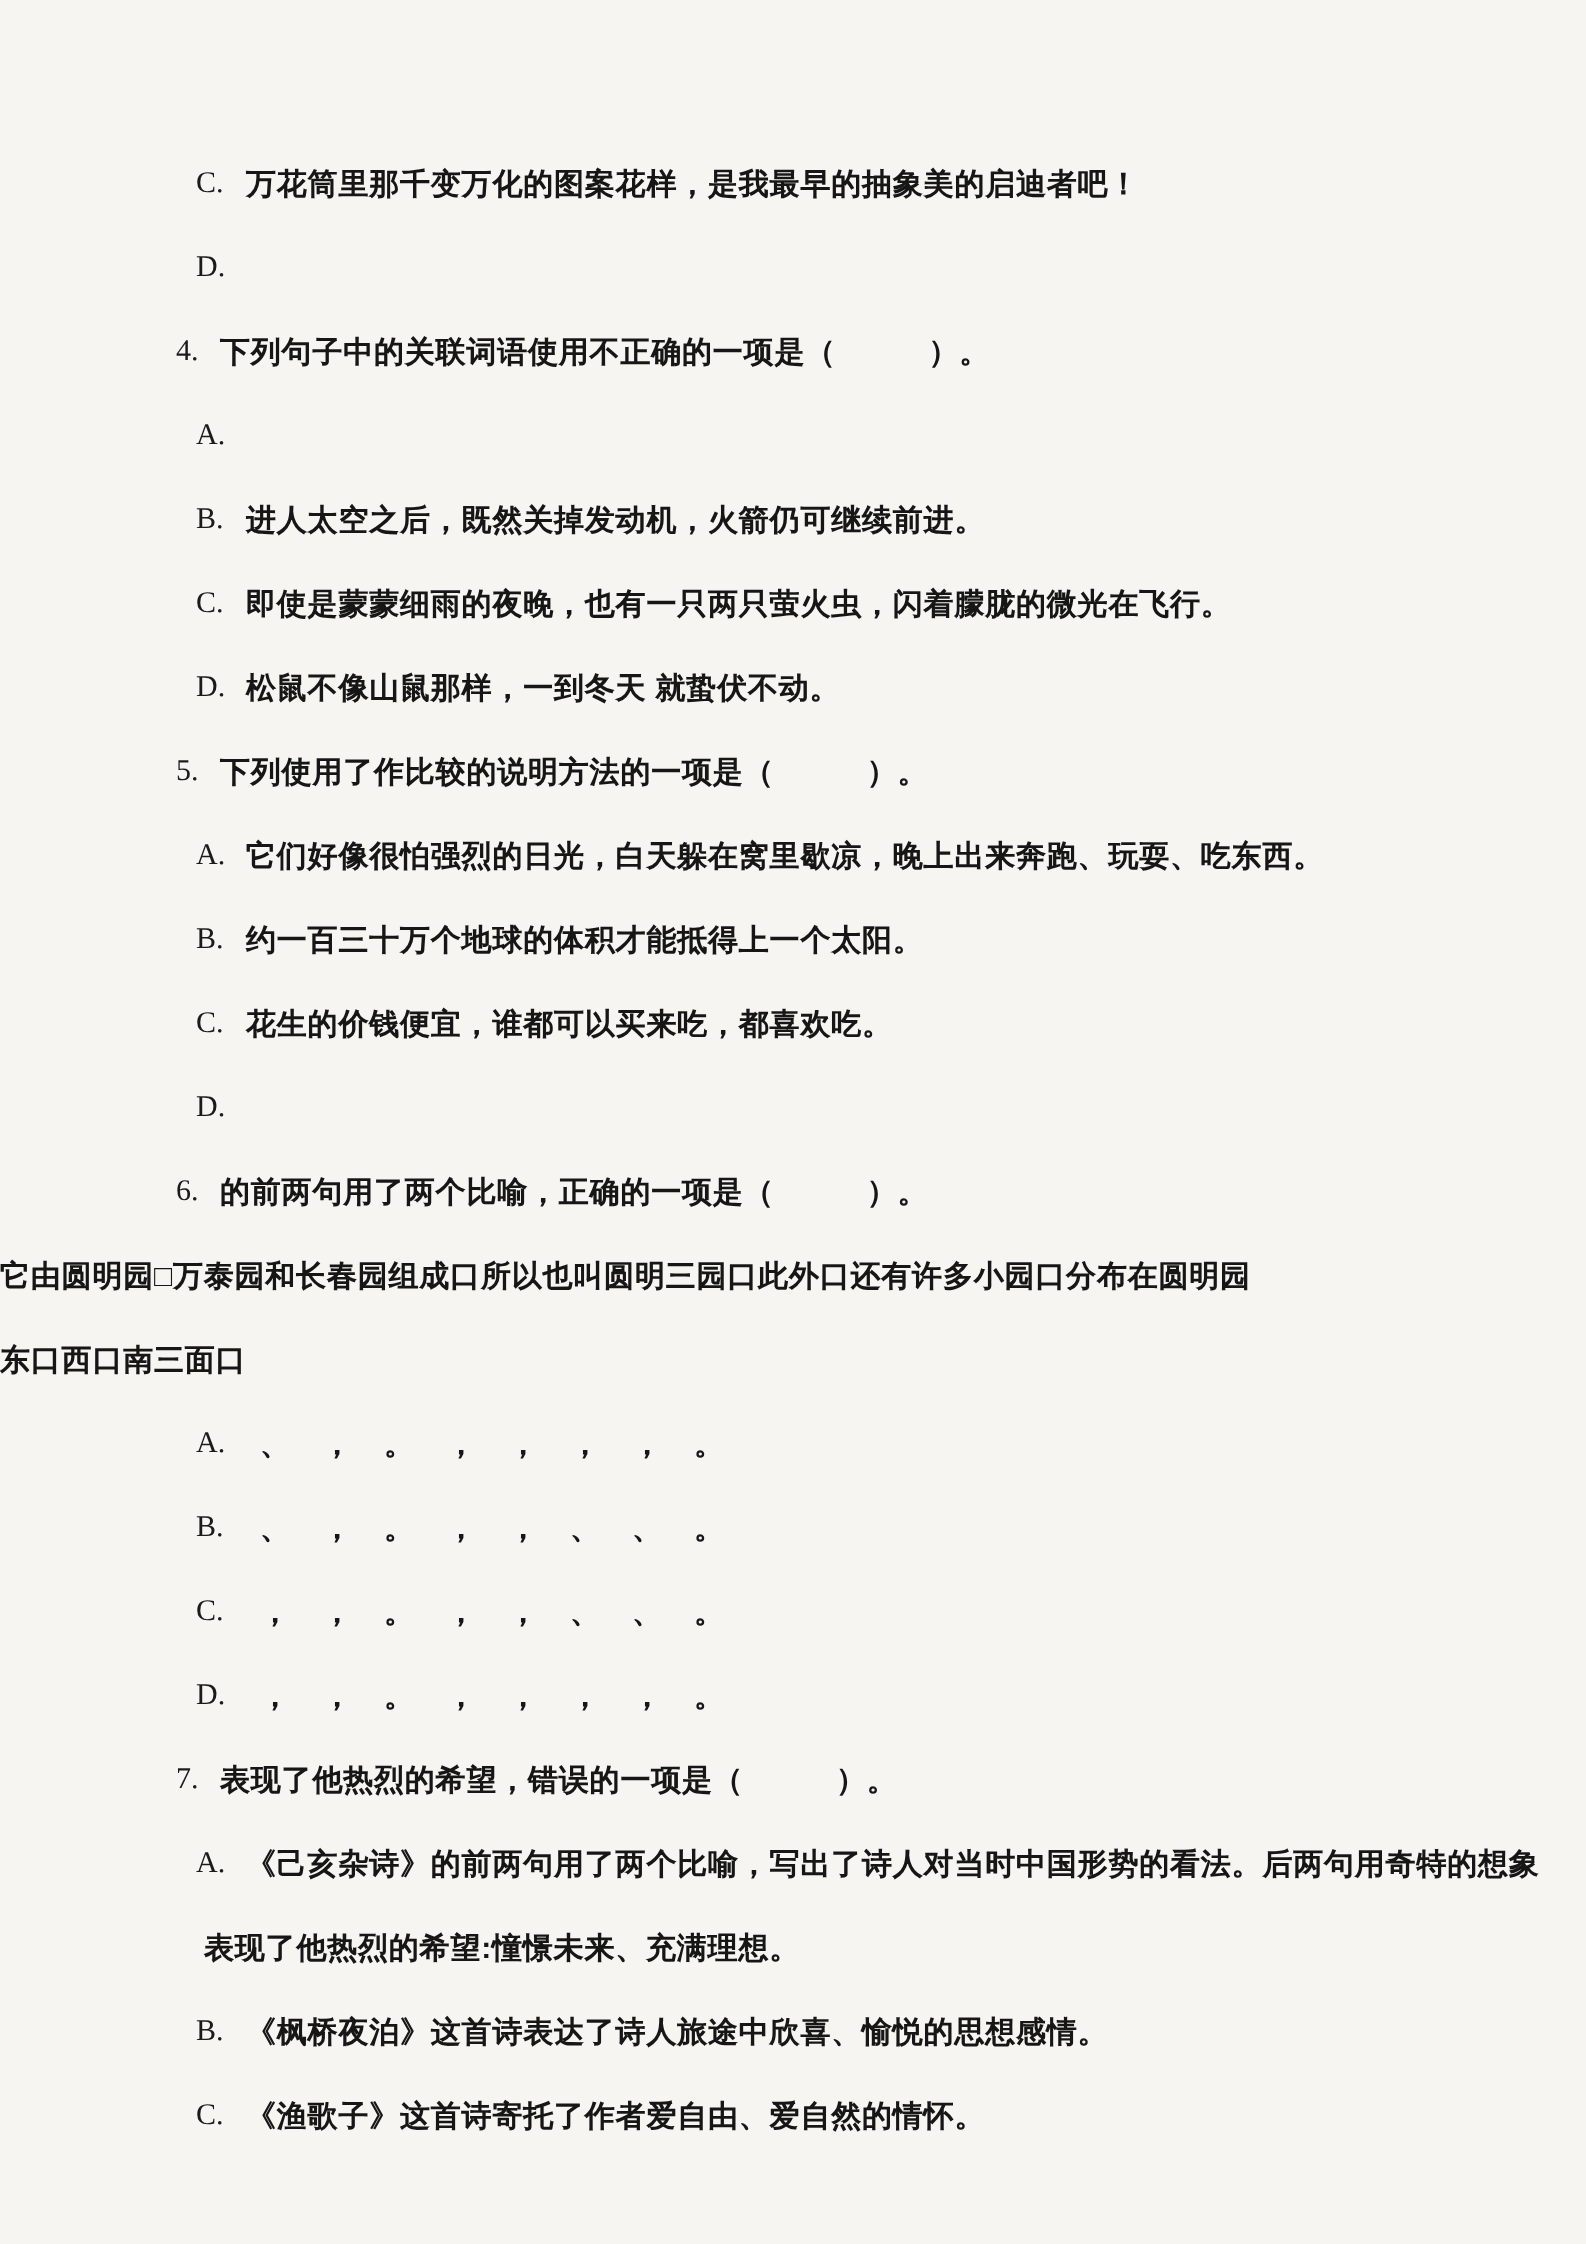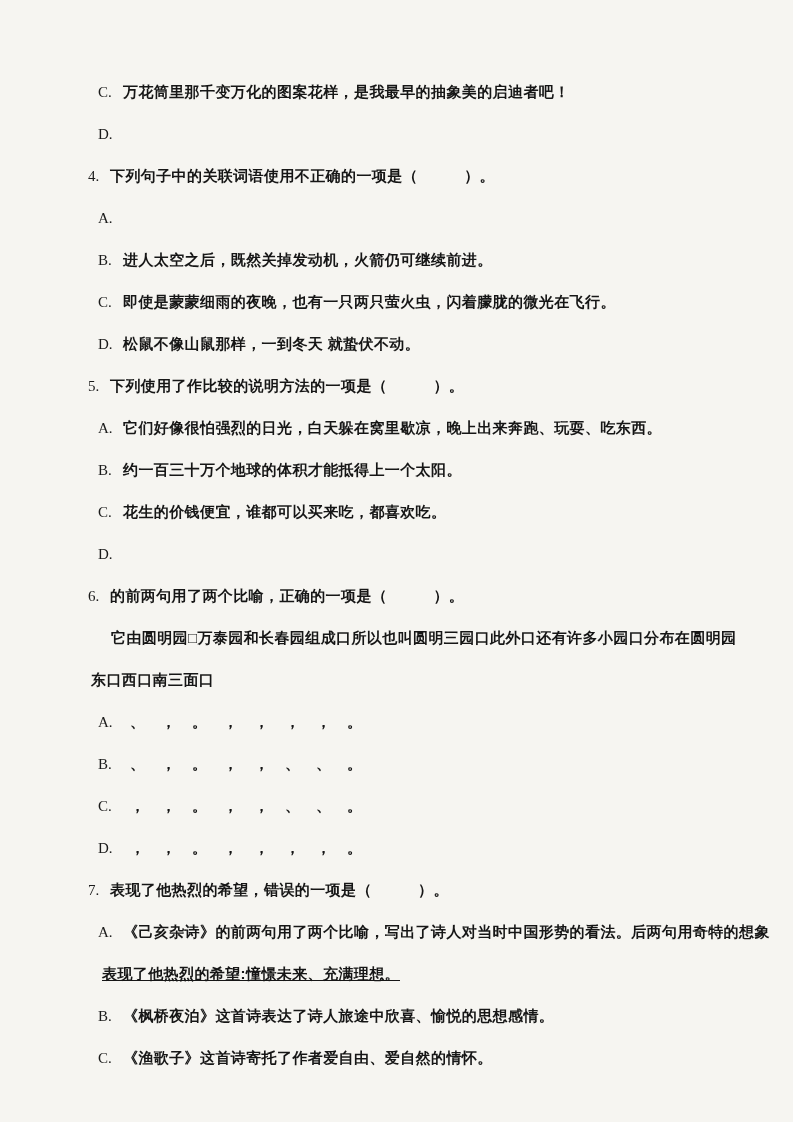"它由圆明园□万泰园和长春园组成口所以也叫圆明三园口此外口还有许多小园口分布在圆明" .para1 { padding-left: 111px -> none }
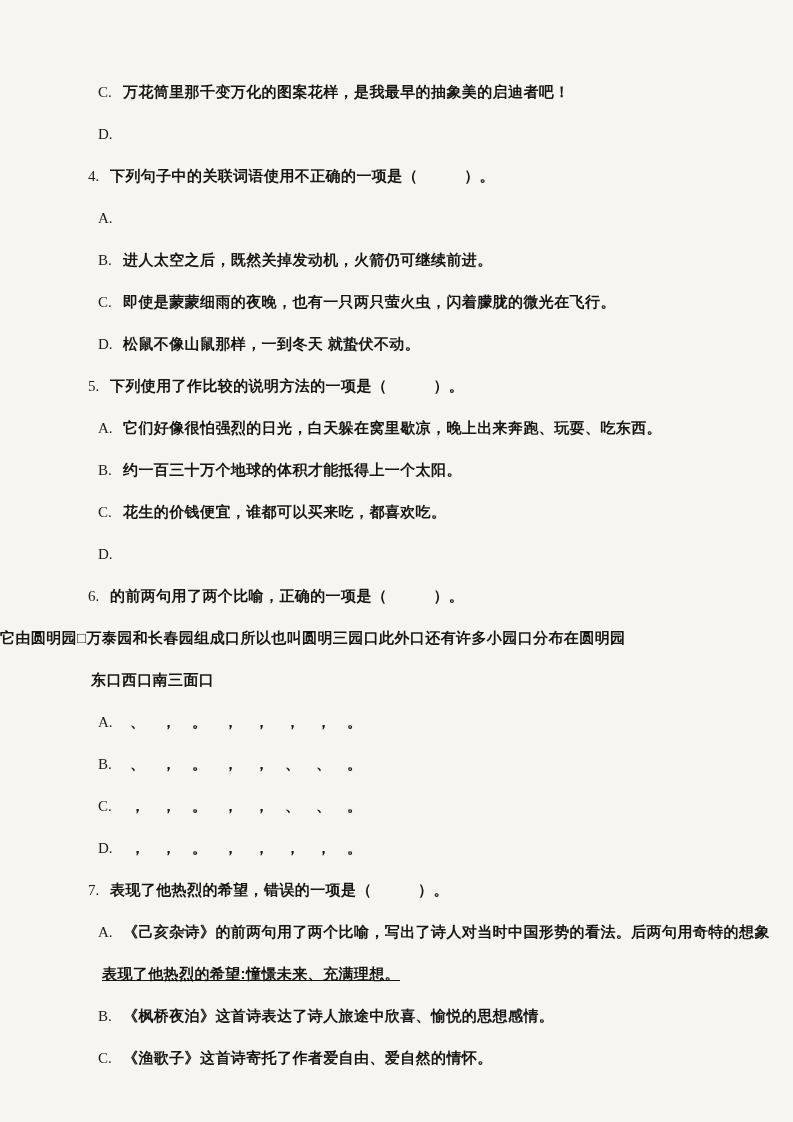"东口西口南三面口" .para2 { padding-left: 91px -> none }
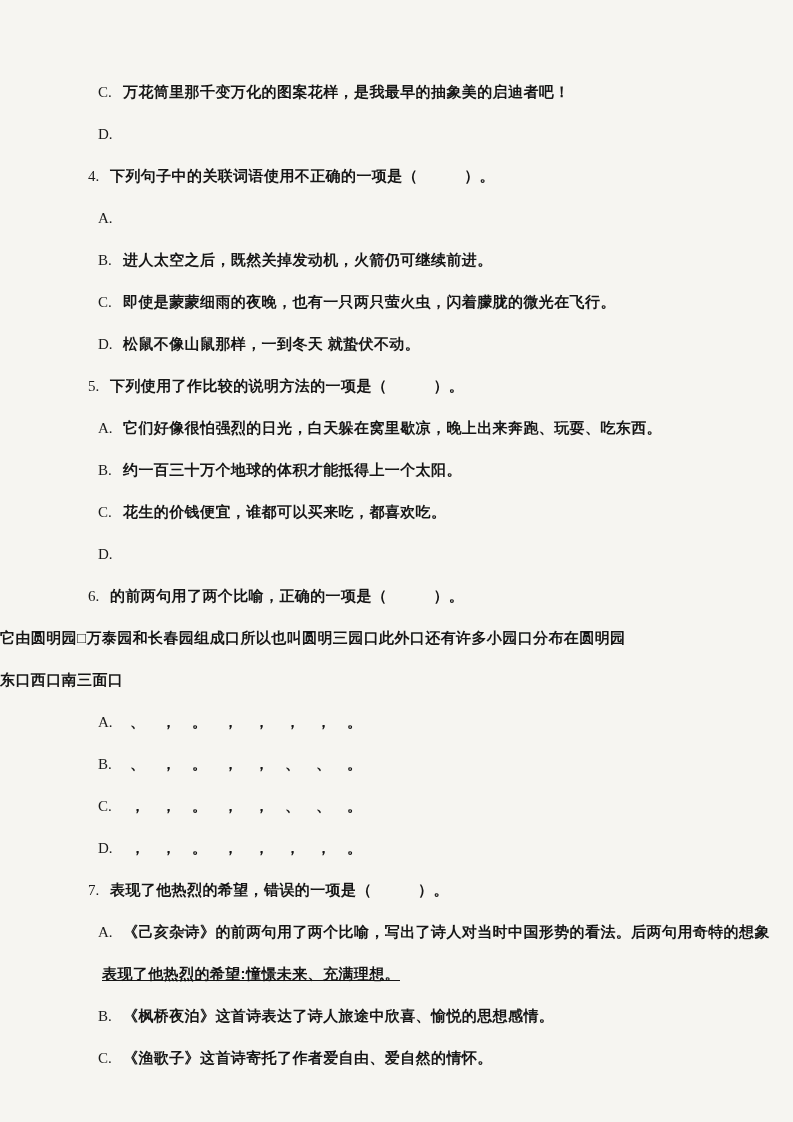"表现了他热烈的希望:憧憬未来、充满理想。" .cont { text-decoration: underline -> none }
